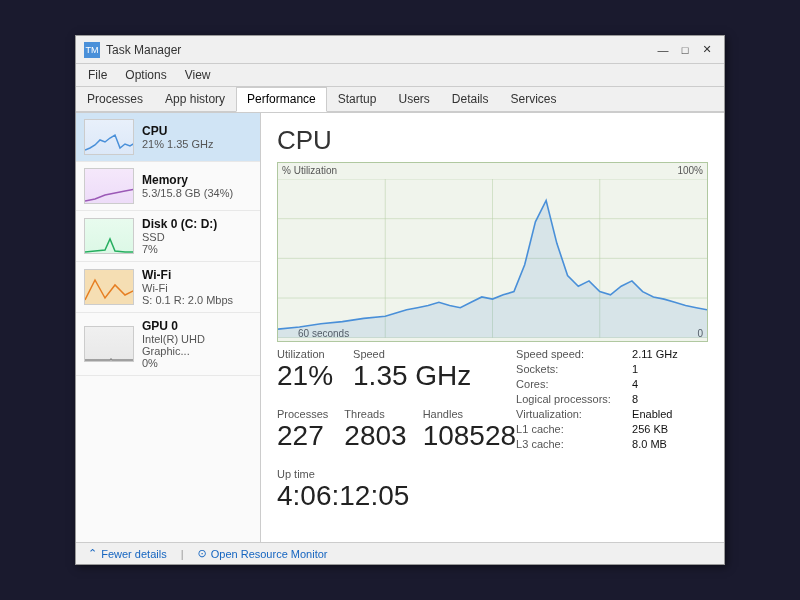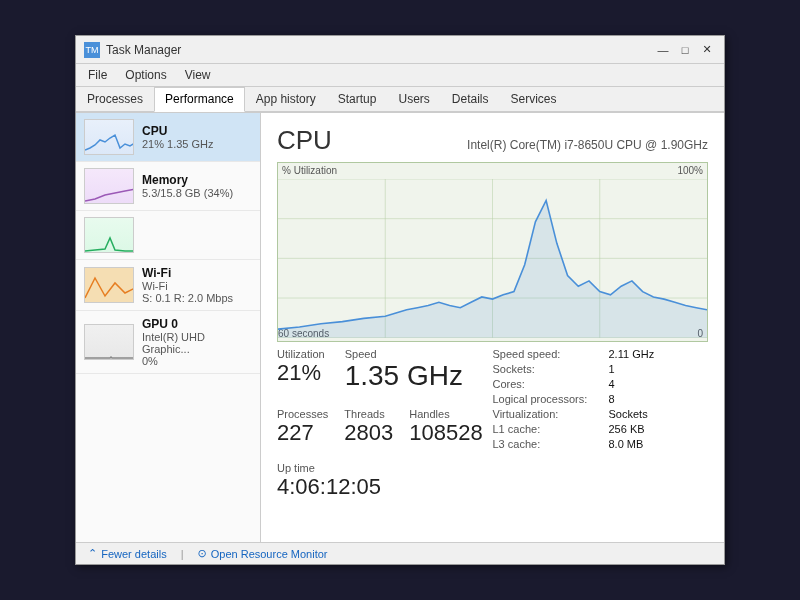"Performance" div.tab { order: before "App history" -> after "App history" }
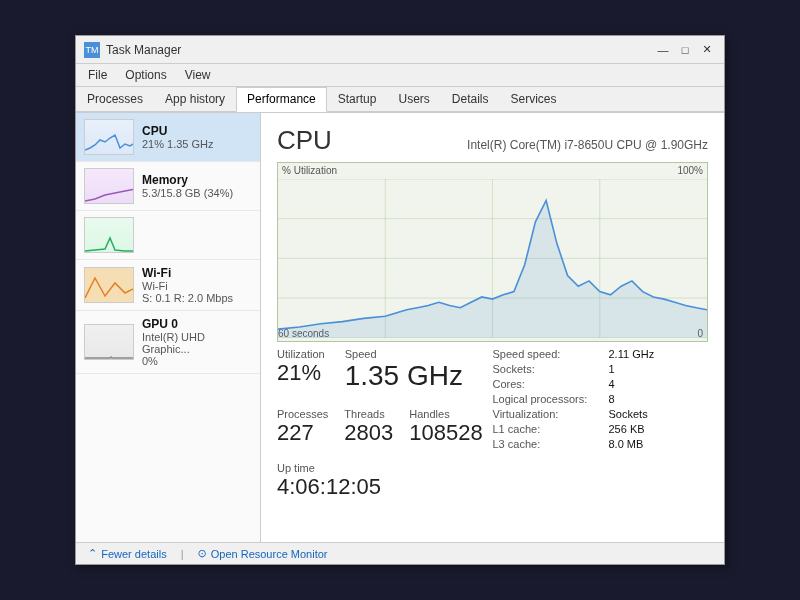"Intel(R) Core(TM) i7-8650U CPU @" span.cpu-model { html: <span>Intel(R) Core(TM) i7-8650U CPU @ 1.90GHz</span> -> none }
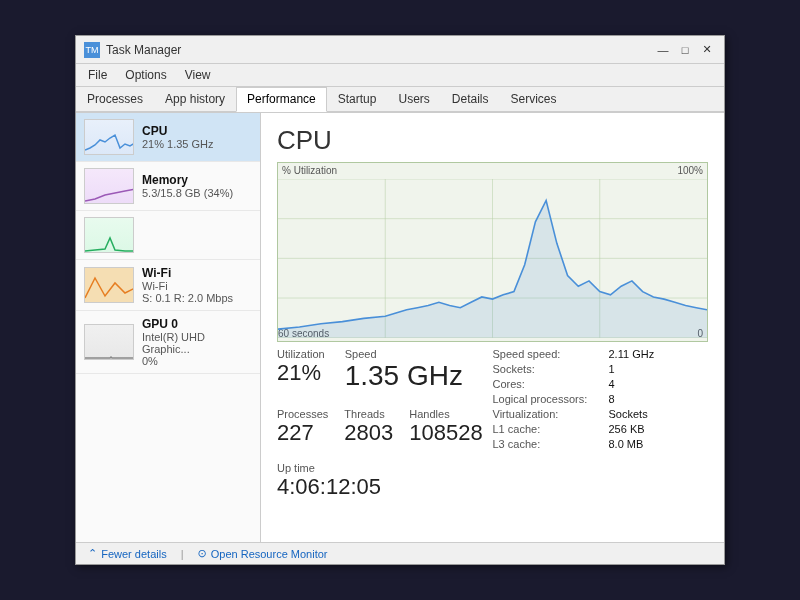"Disk 0 (C: D:)" div.sidebar-info { html: none -> <div> <div>Disk 0 (C: D:)</div> <div>SSD</div> <div>7%</div> </div> }
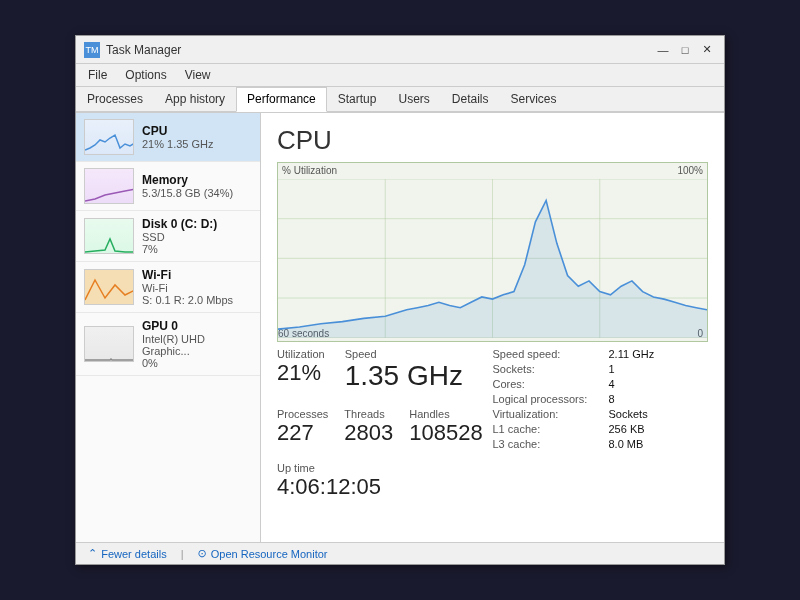"60 seconds" .chart-label-bottom-left { left: 0 -> 20px }
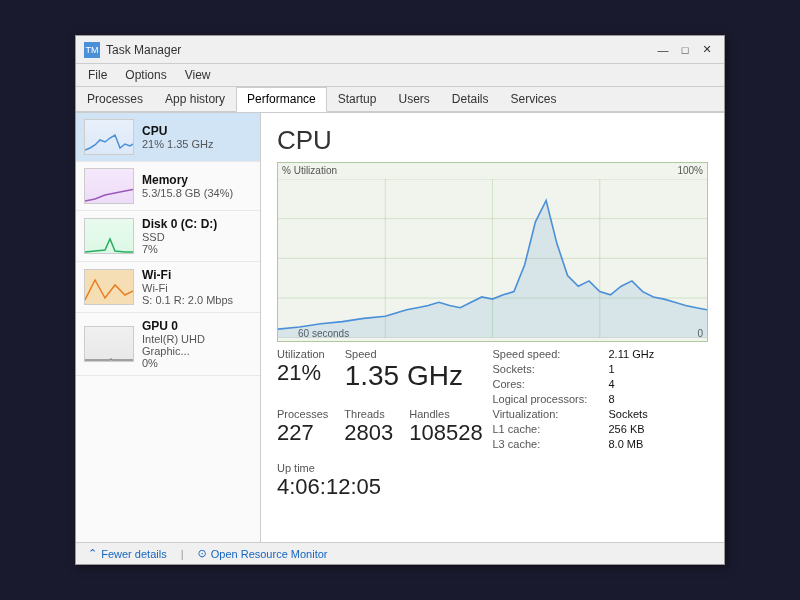"21%" .stat-value { font-size: 22px -> 28px }
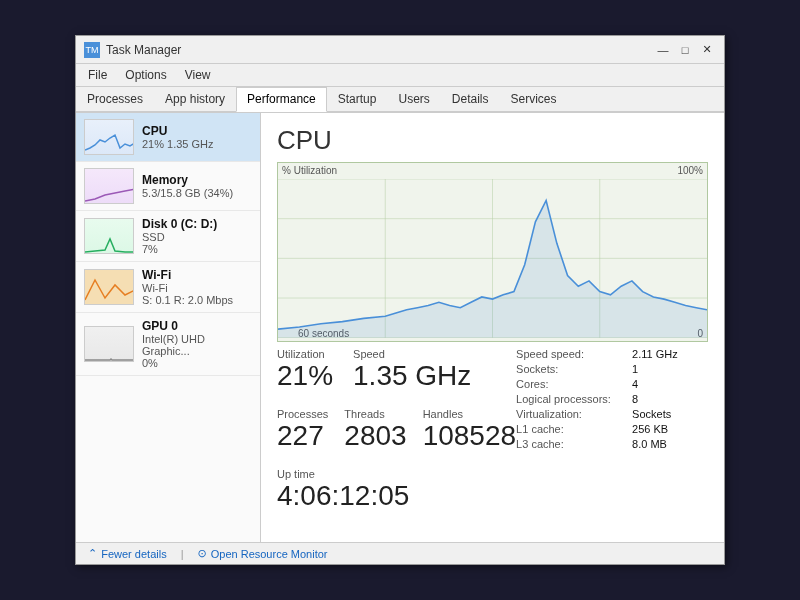"Sockets" span.info-val { text: Sockets -> Enabled }
